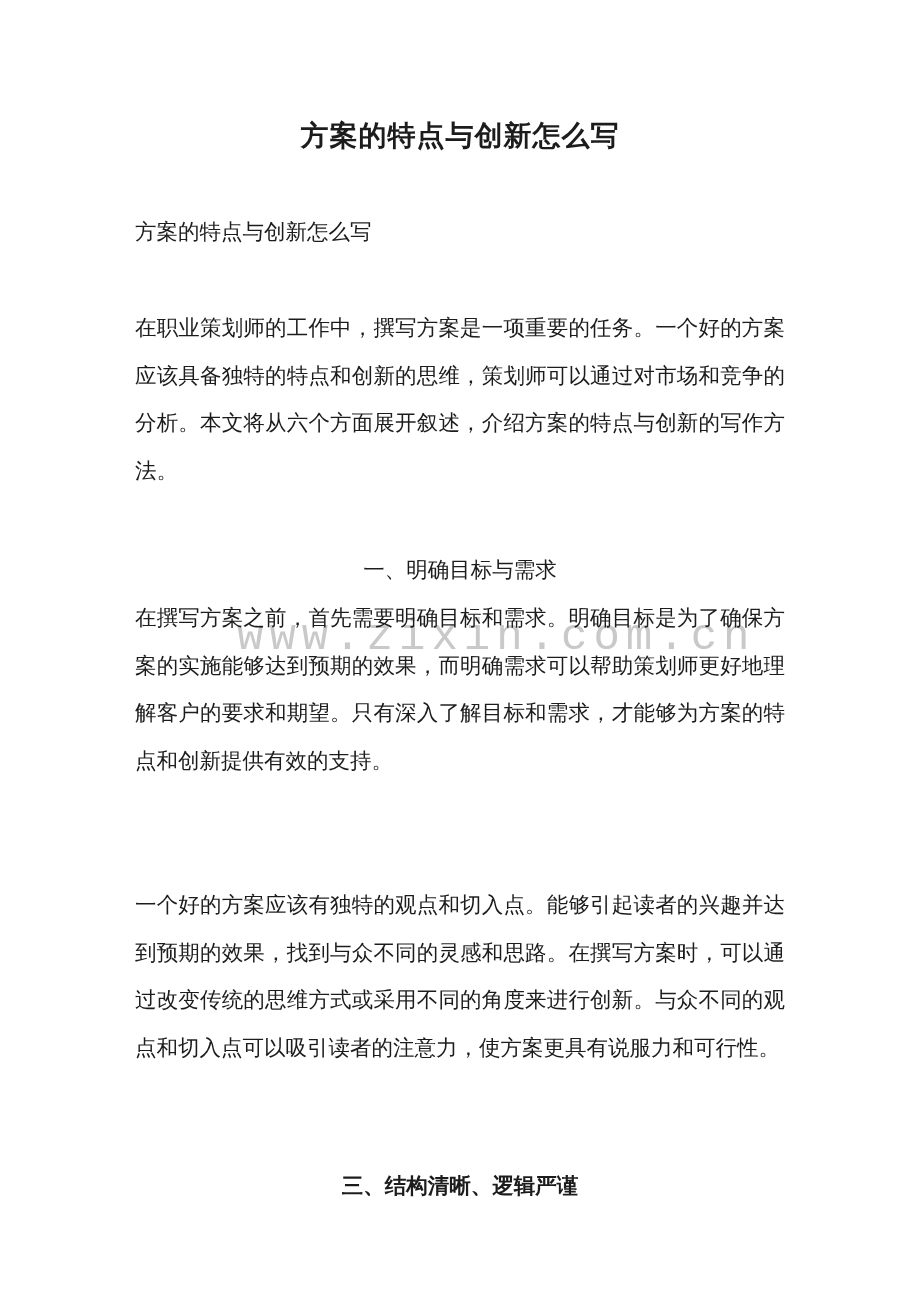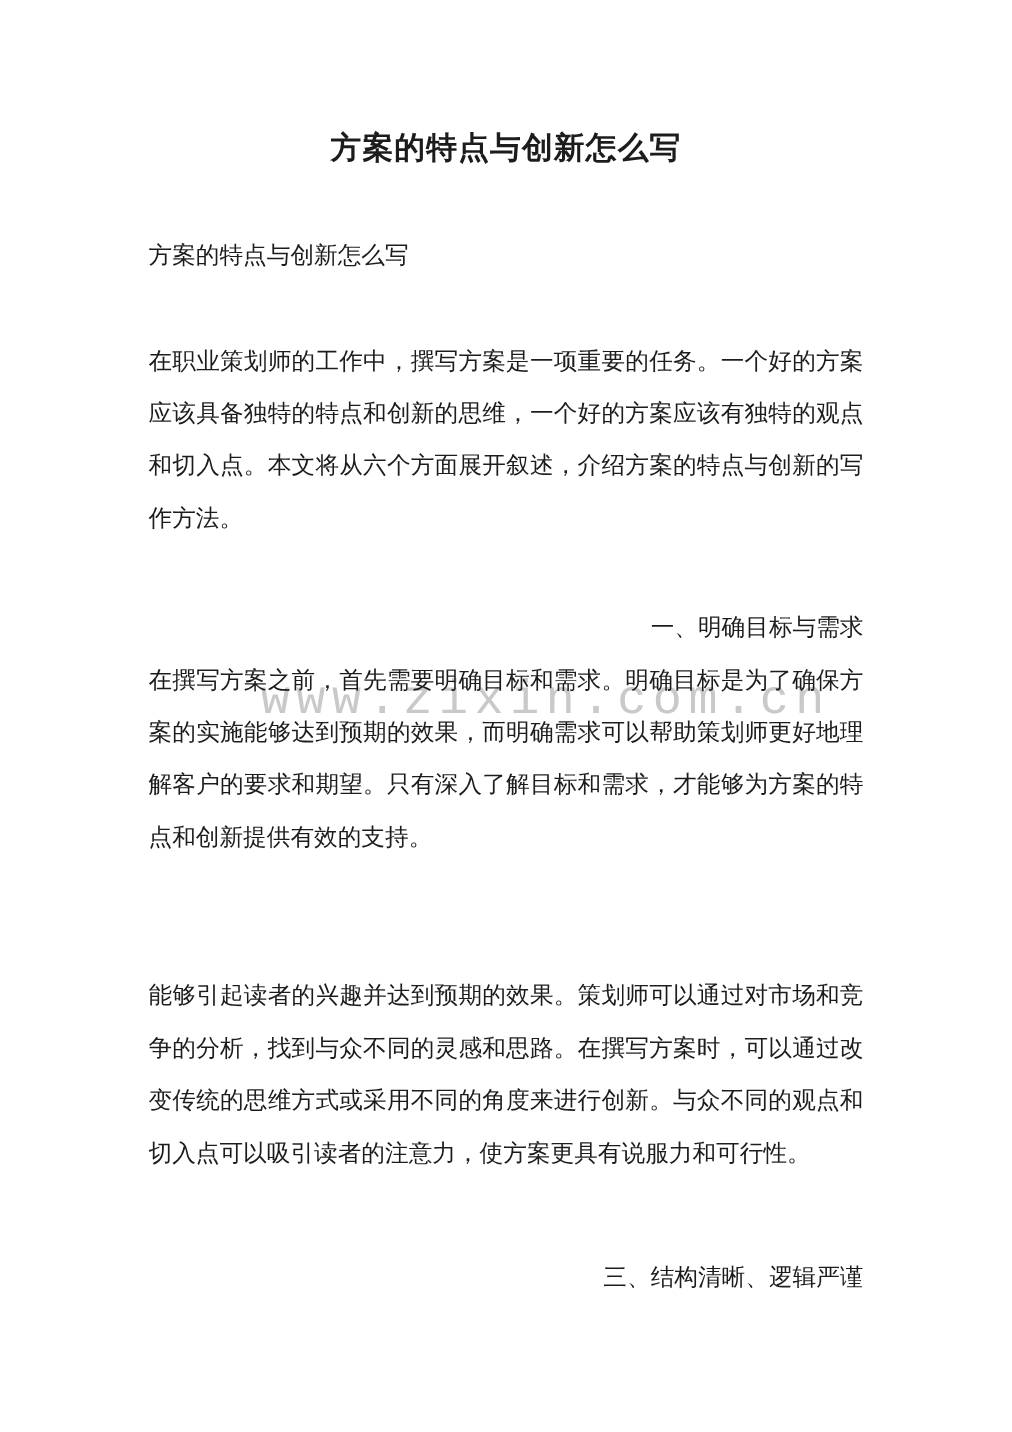"在职业策划师的工作中，撰写方案是一项重要的任务。一个好的方案应该具备独特的特点和" p.body-block { text: 一个好的方案应该有独特的观点和切入点 -> 策划师可以通过对市场和竞争的分析 }
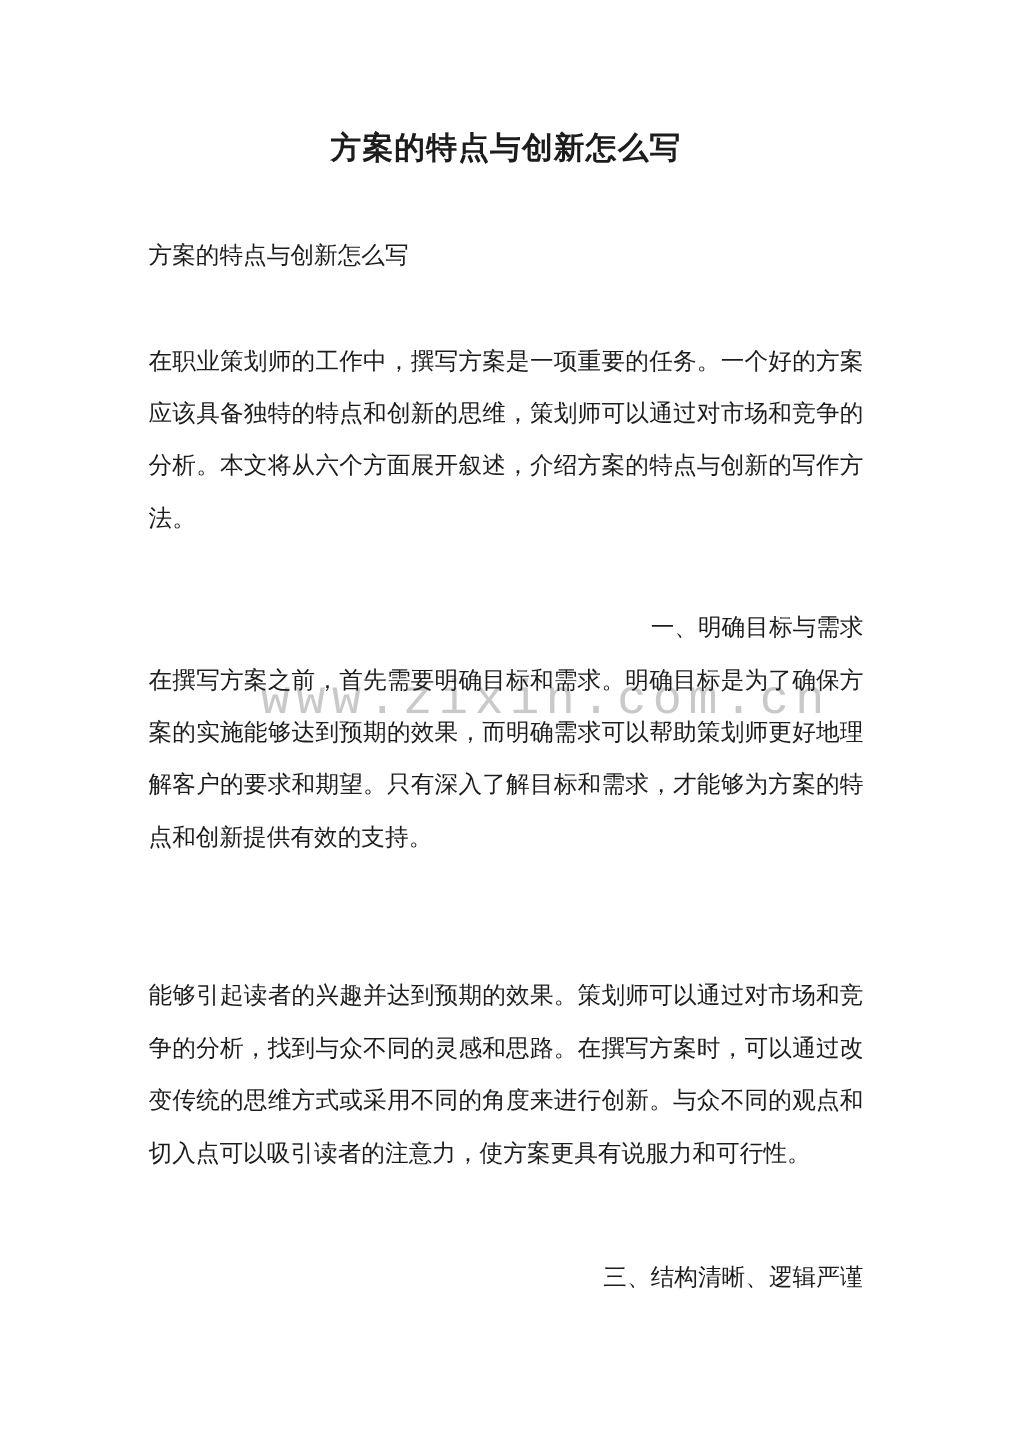"一、明确目标与需求" .heading { text-align: right -> center }
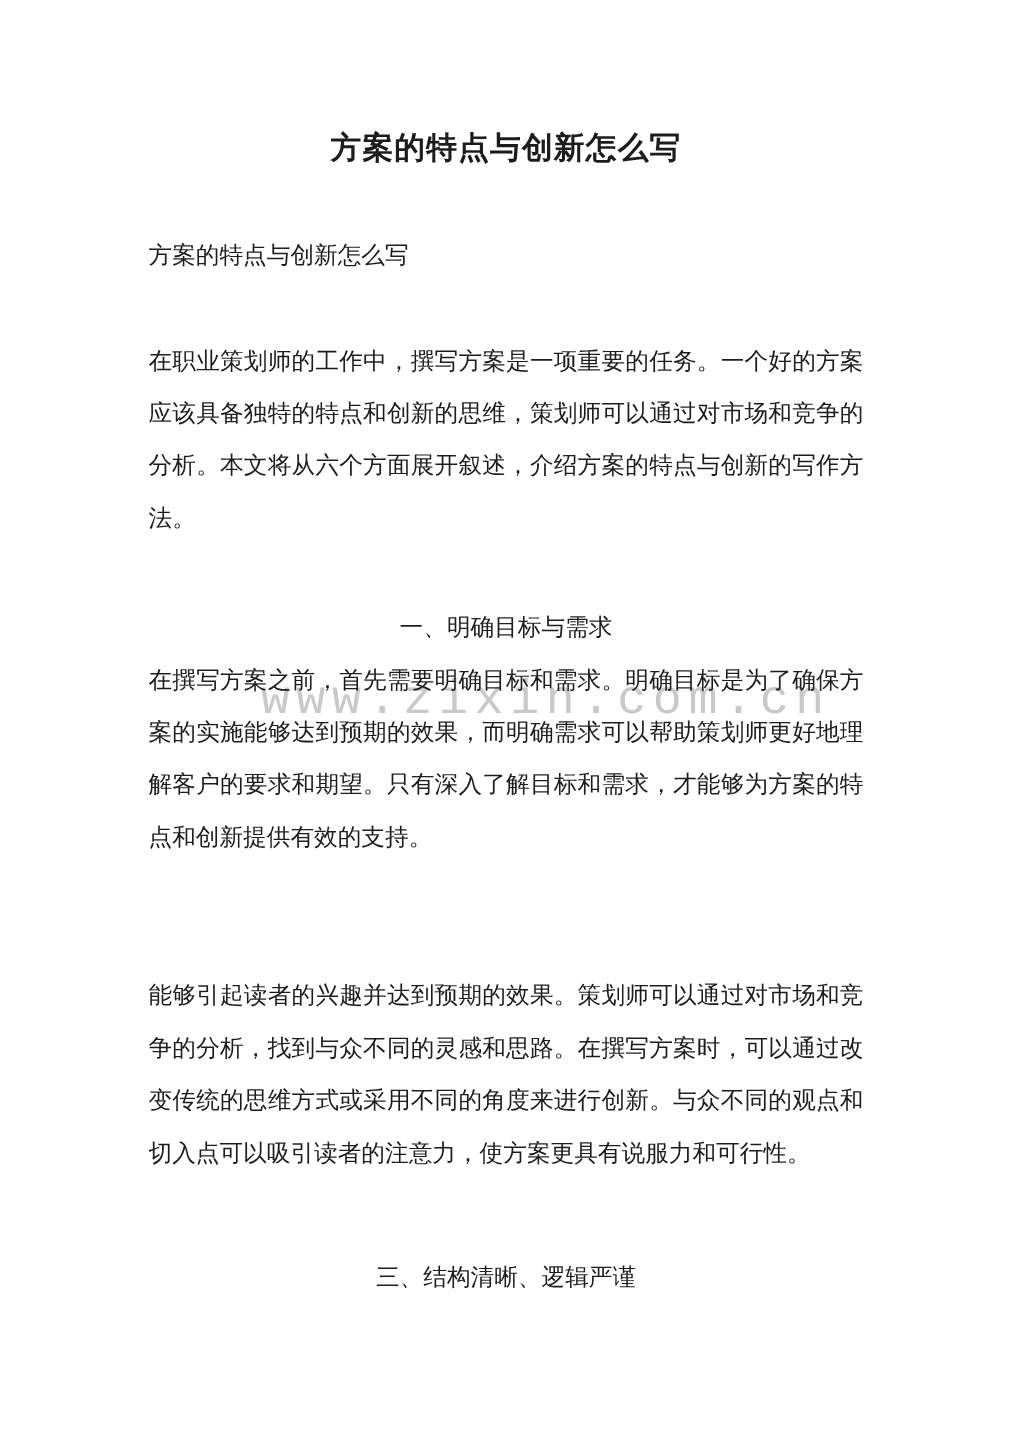"能够引起读者的兴趣并达到预期的效果。策划师可以通过对市场和竞争的分析，找到与众不" p.body-block { text: 能够引起读者的兴趣并达到预期的效果。策划师可以通过对市场和竞争的分析 -> 一个好的方案应该有独特的观点和切入点。能够引起读者的兴趣并达到预期的效果 }
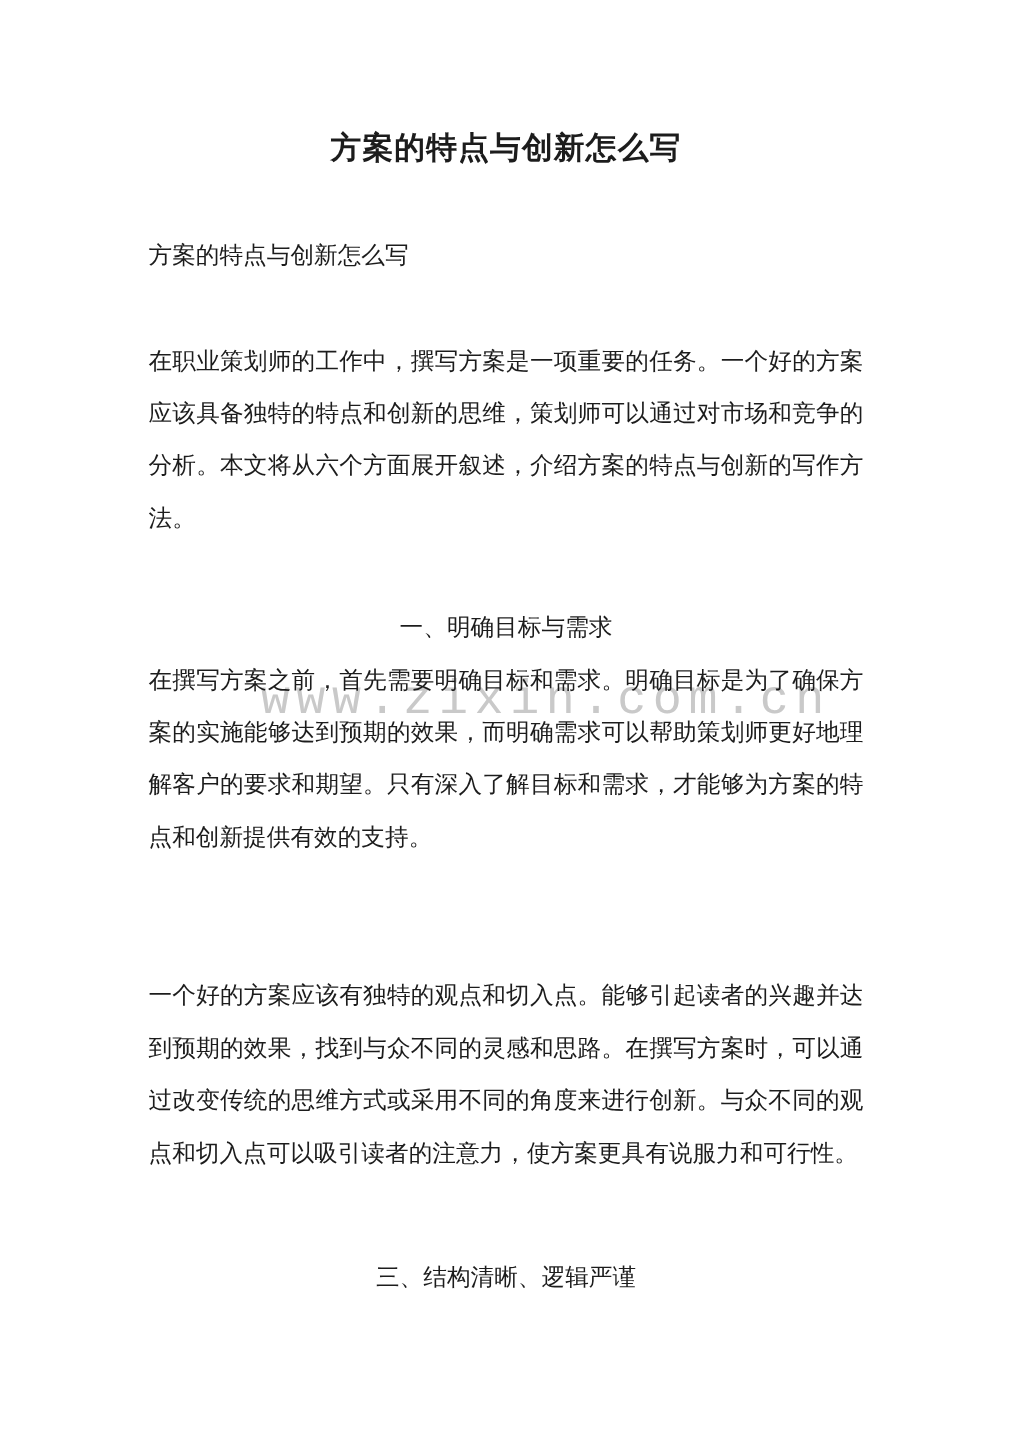"三、结构清晰、逻辑严谨" #h3 { font-weight: none -> bold; top: 1138px -> 1163px }
